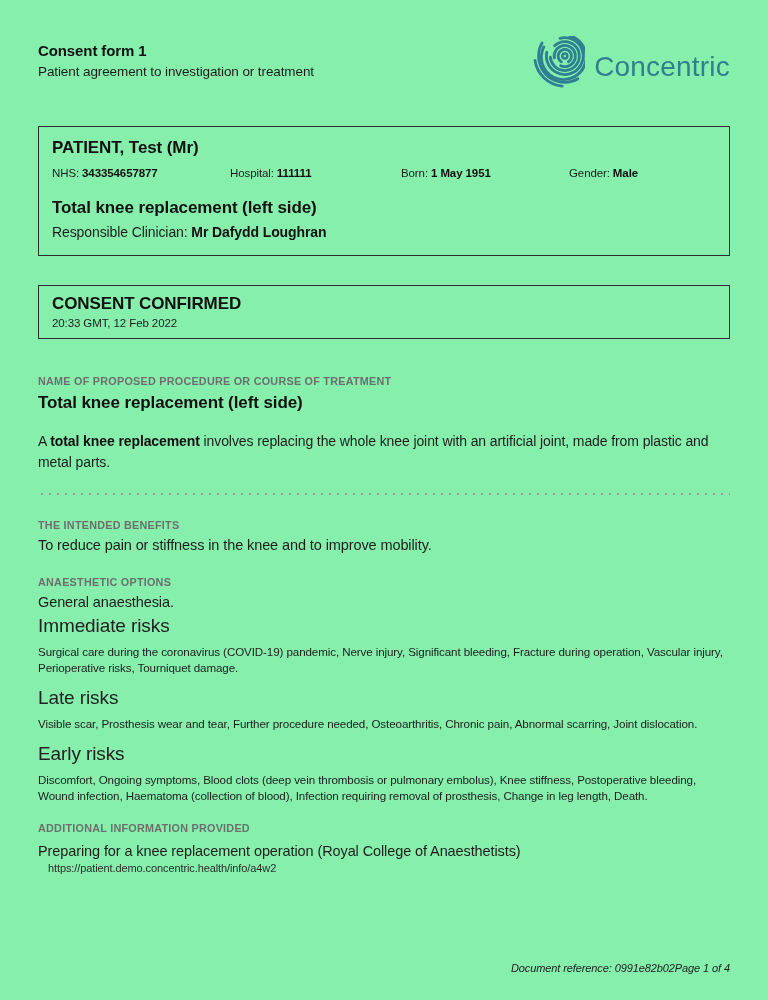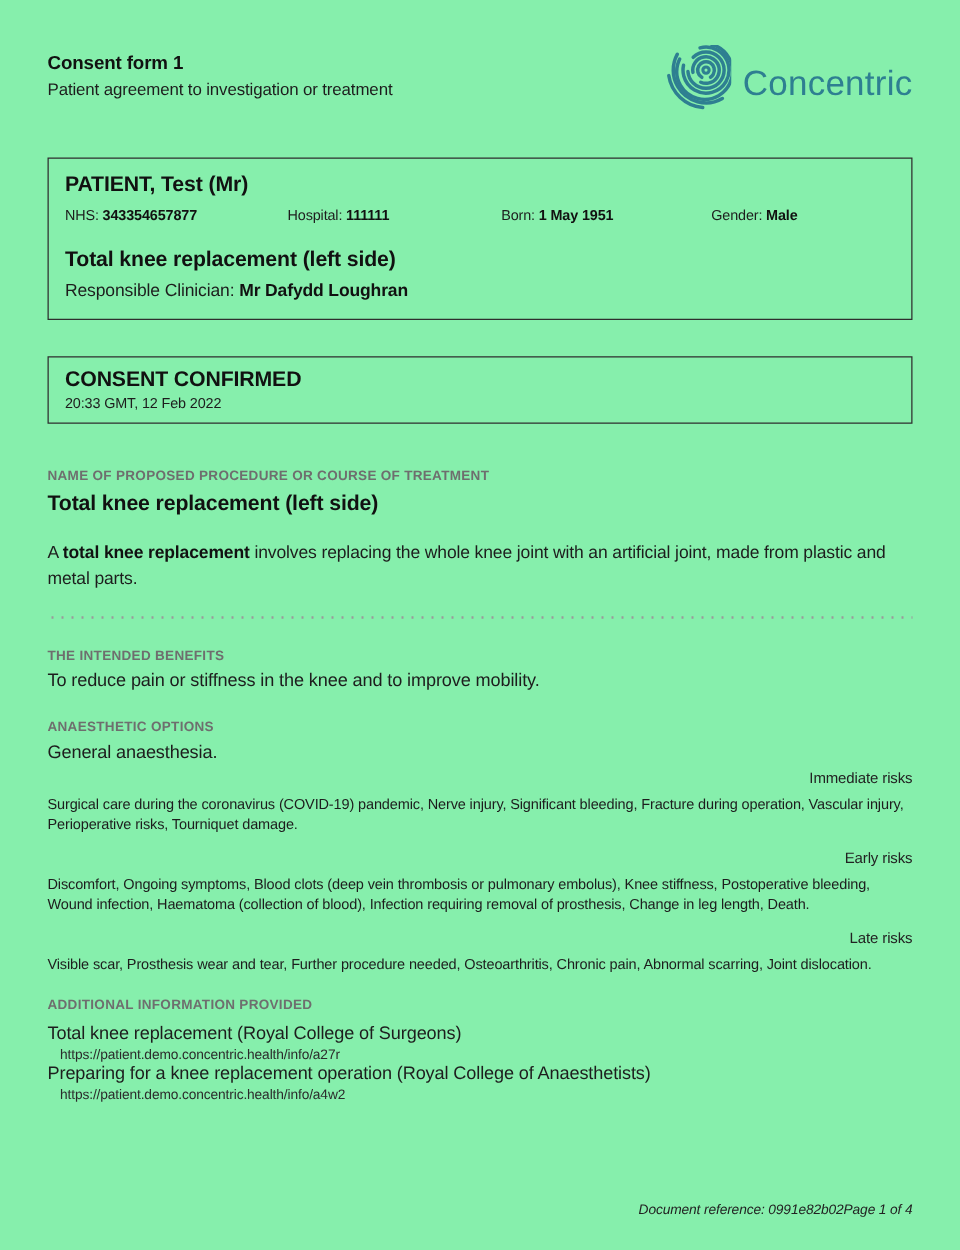"Immediate risks" .risk-title { font-size: 12px -> 19px; text-align: right -> none }
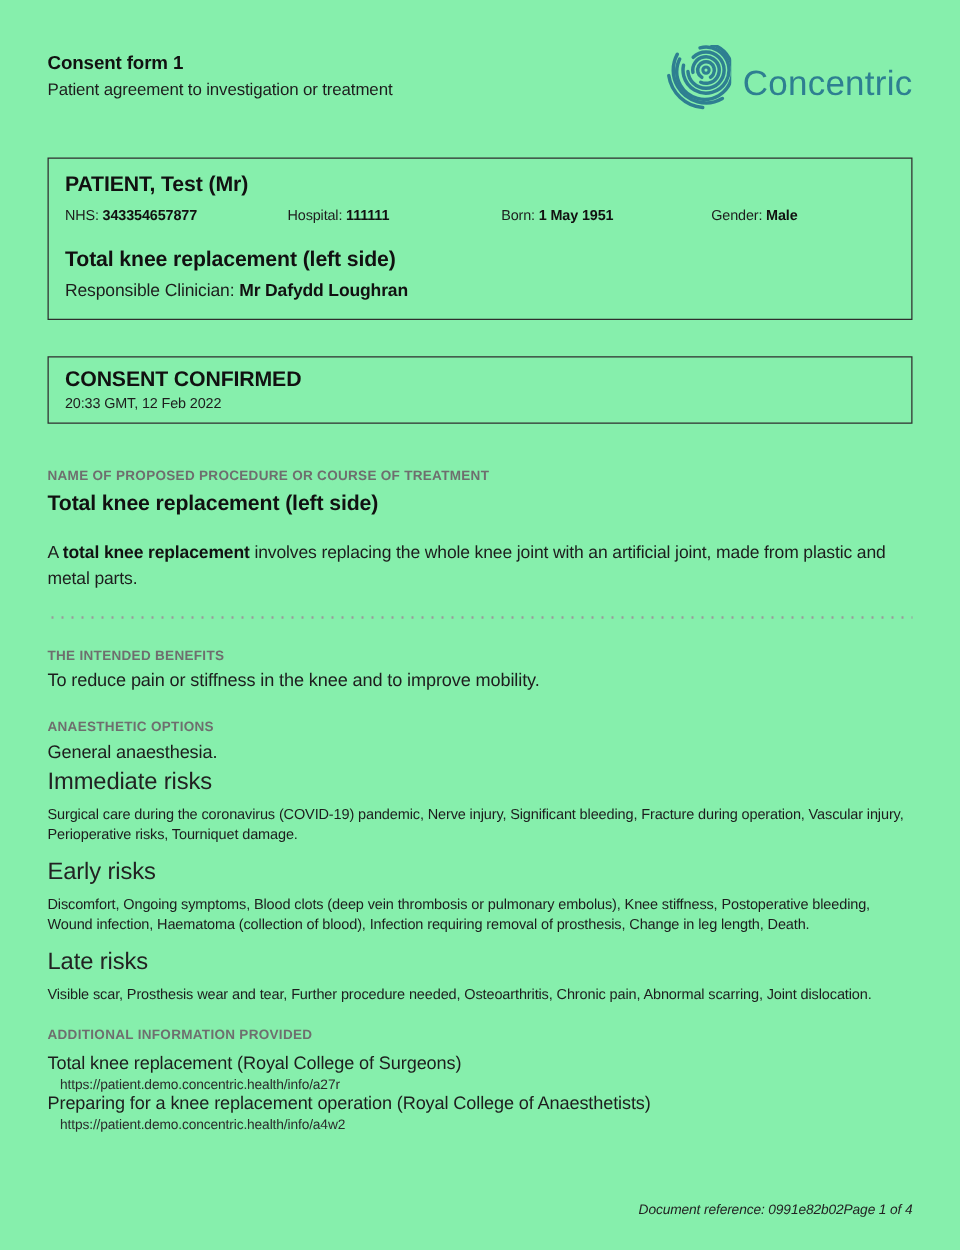"Early risks" div.risk-group { order: before "Late risks" -> after "Late risks" }
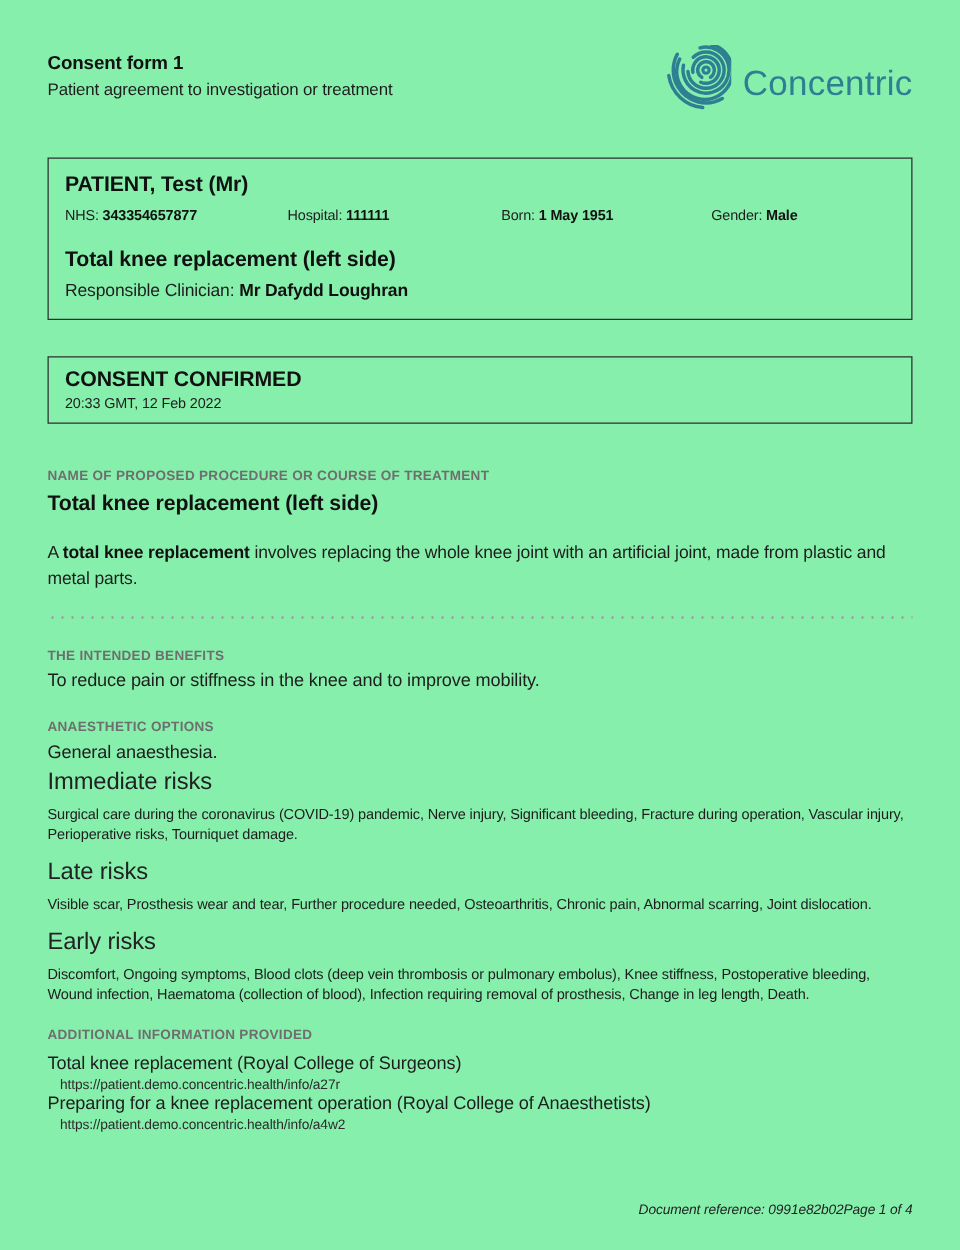"Total knee replacement (Royal College" div.info-item { html: <div> <div>Total knee replacement (Royal College of Surgeons)</div> <div>https://patient.demo.concentric.health/info/a27r</div> </div> -> none }
